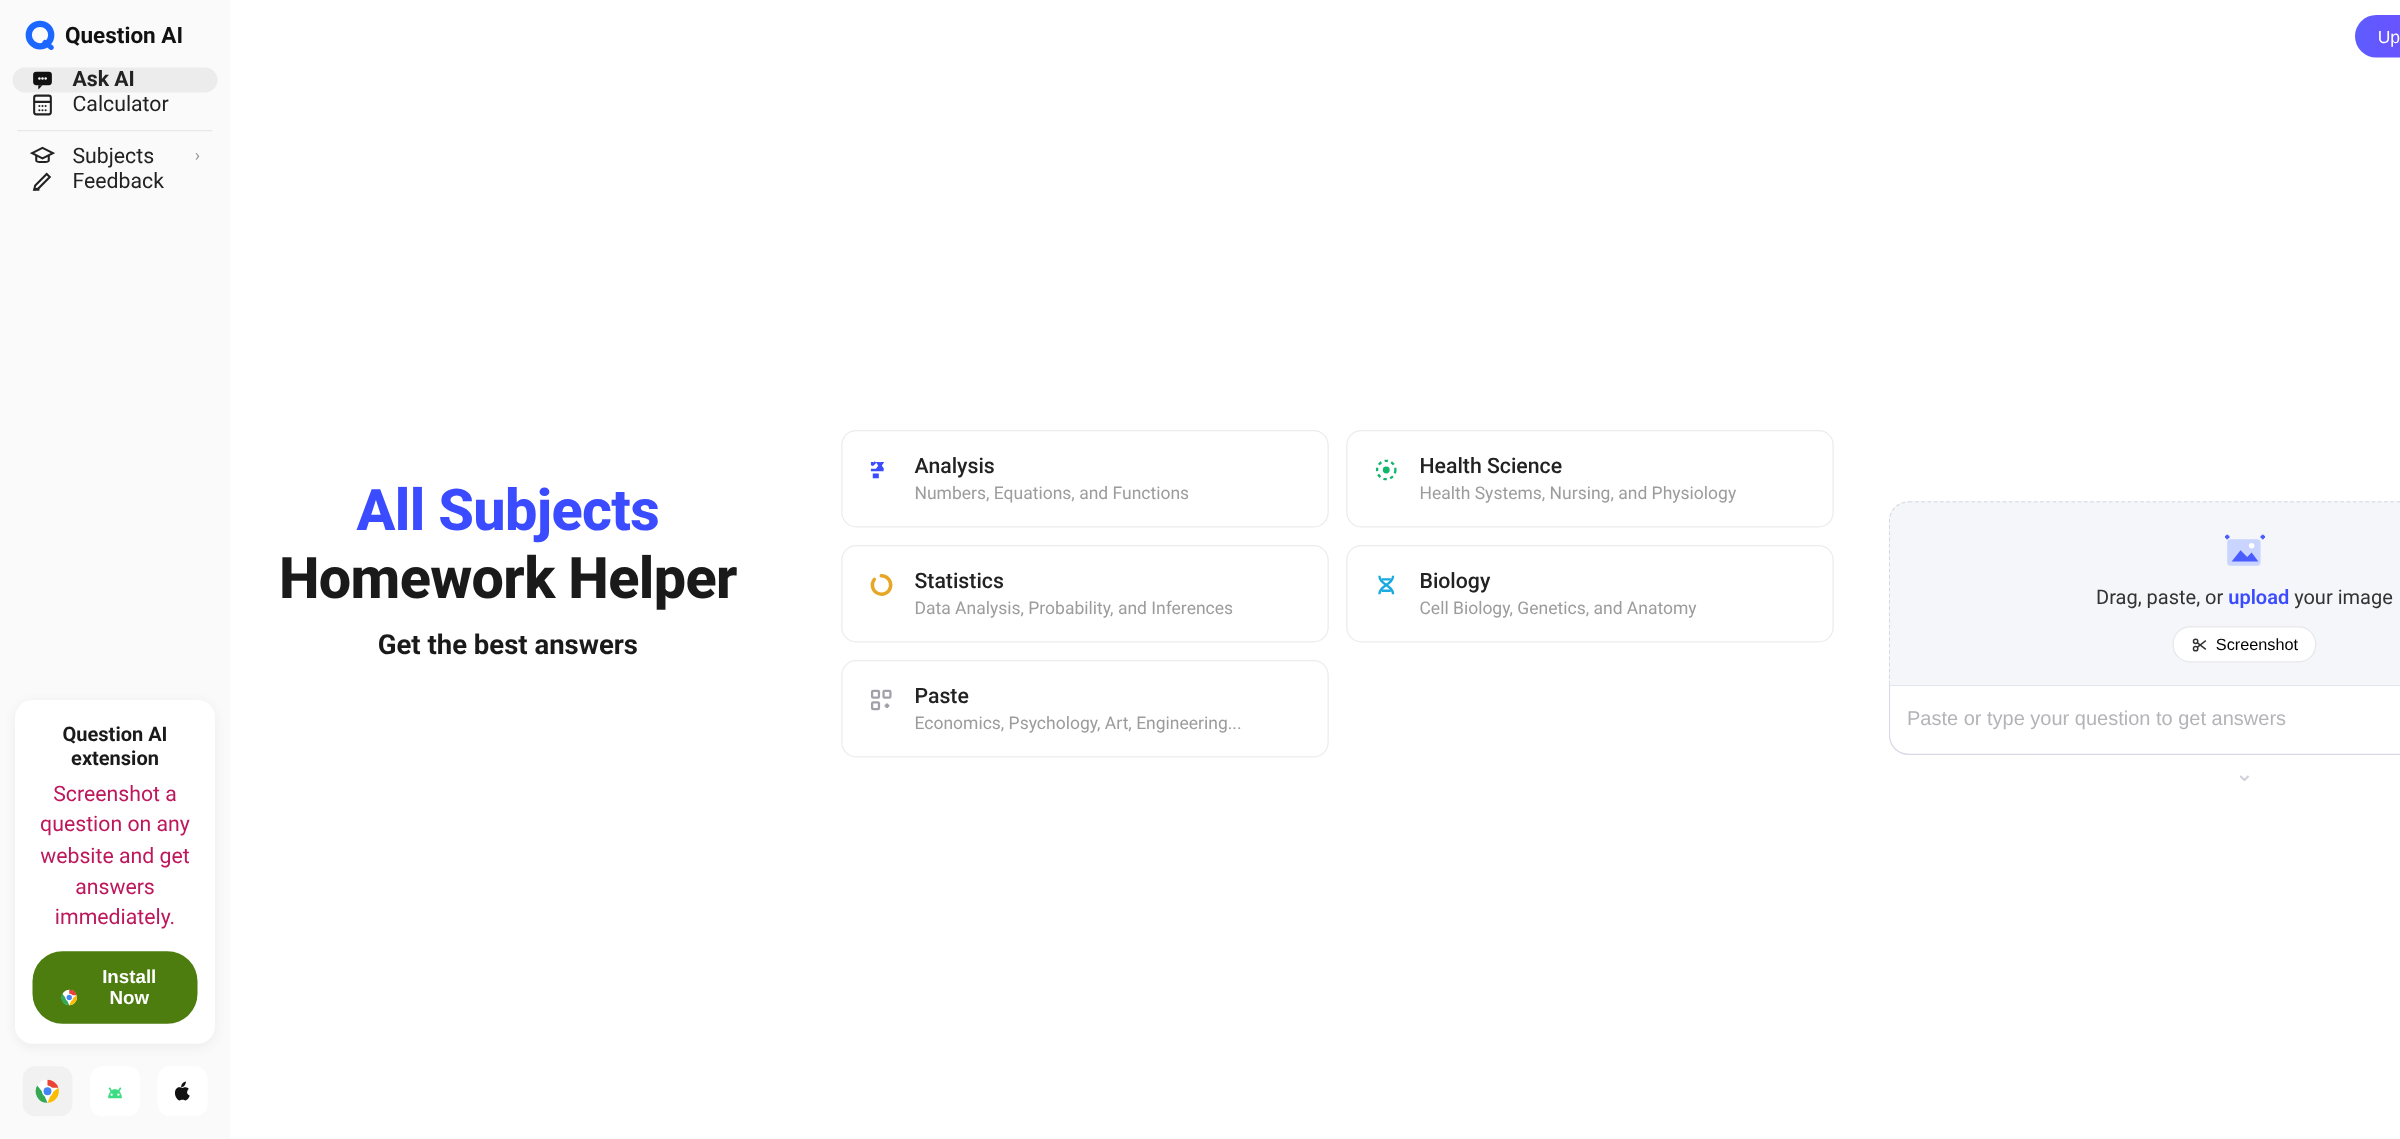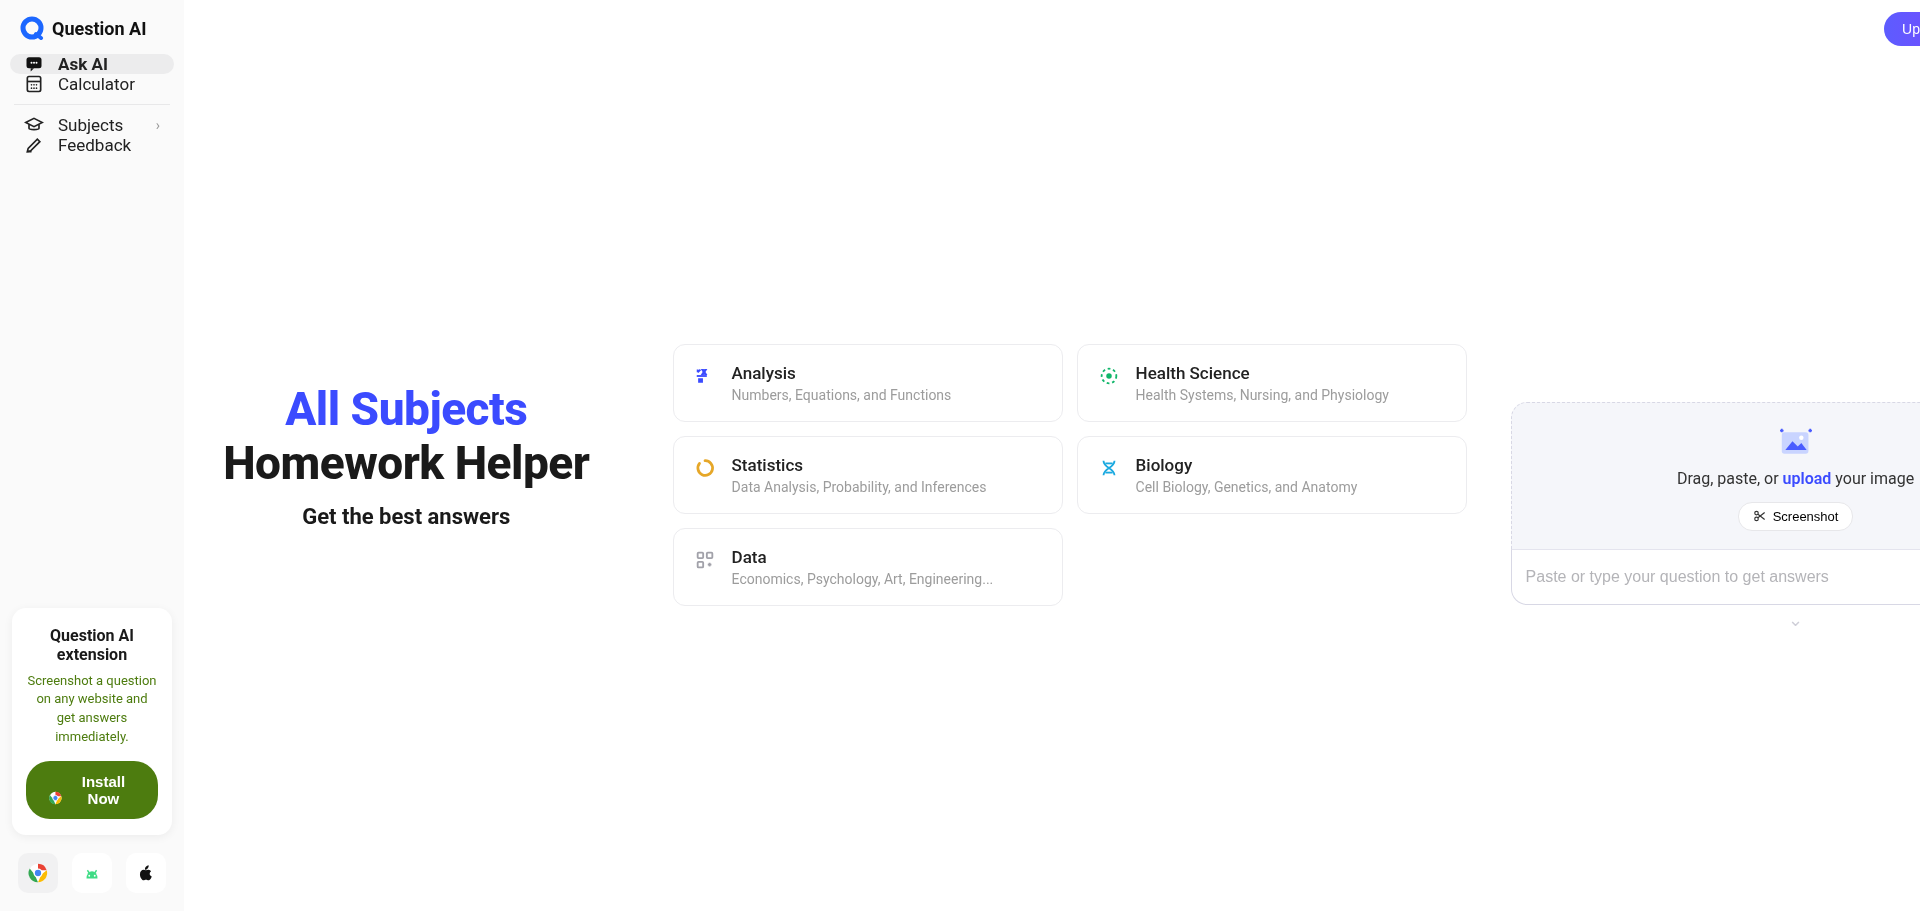"Data" div.subject-title { text: Data -> Paste }
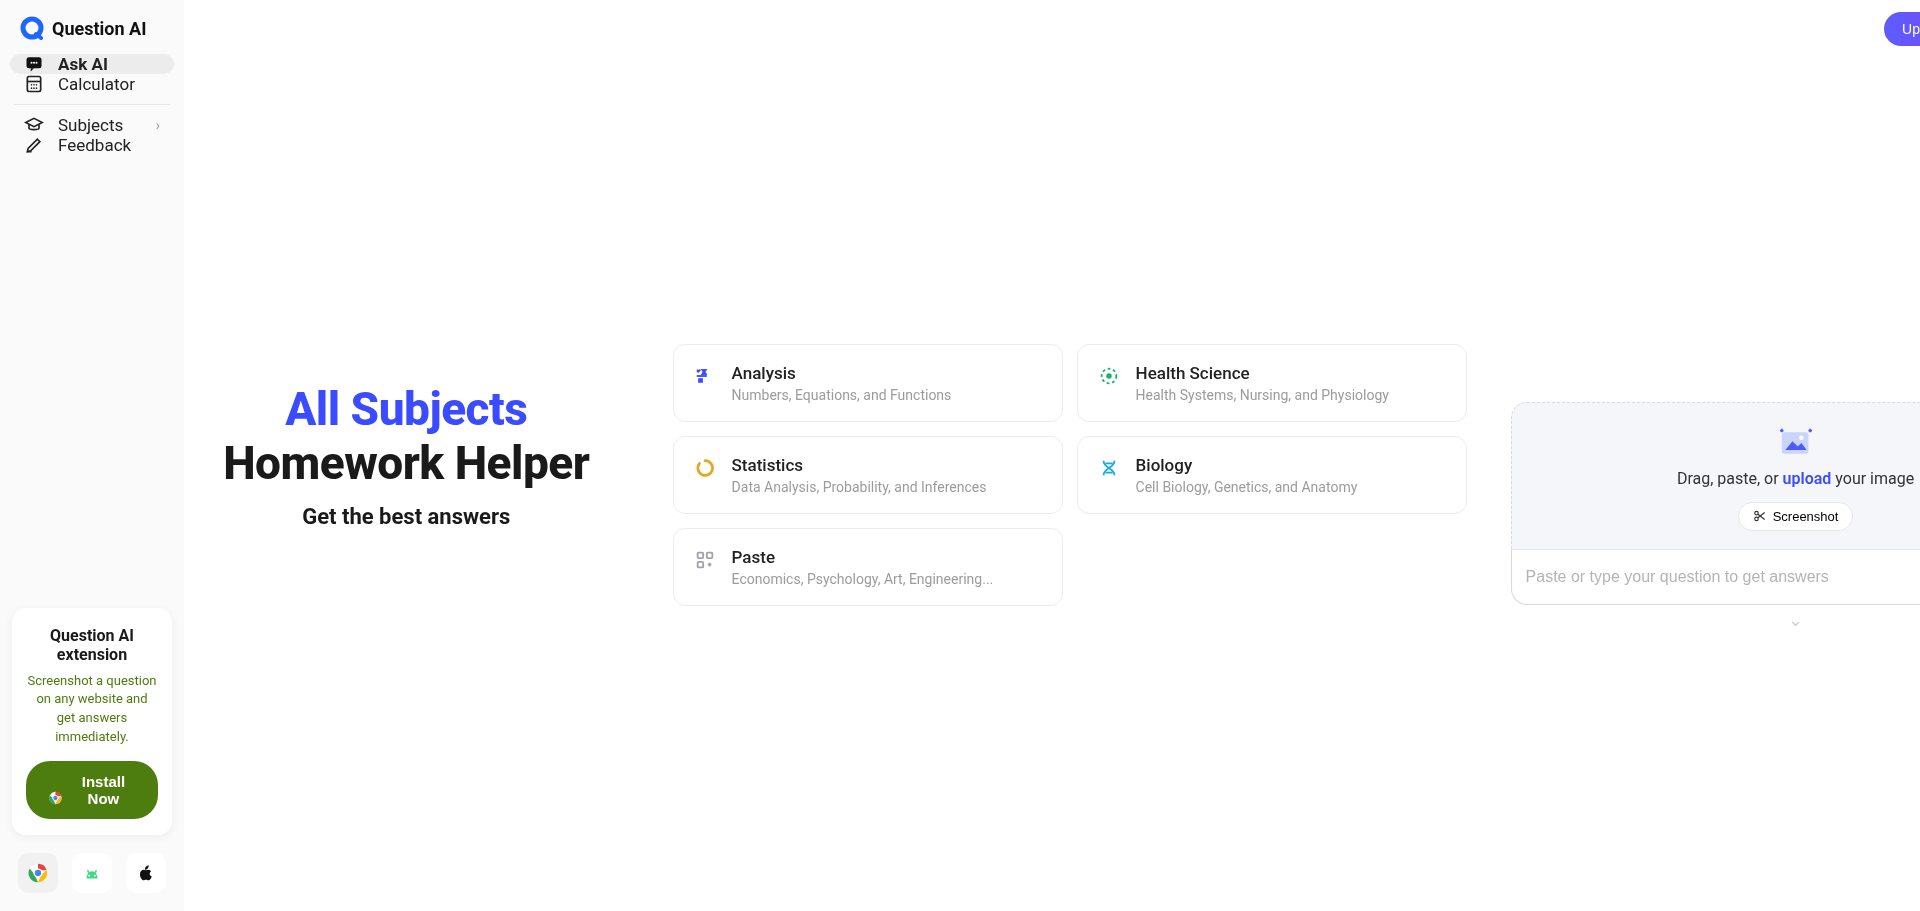"Screenshot a question on any" .promo-desc { color: #4d7c0f -> #be185d; font-size: 13px -> 17px }
